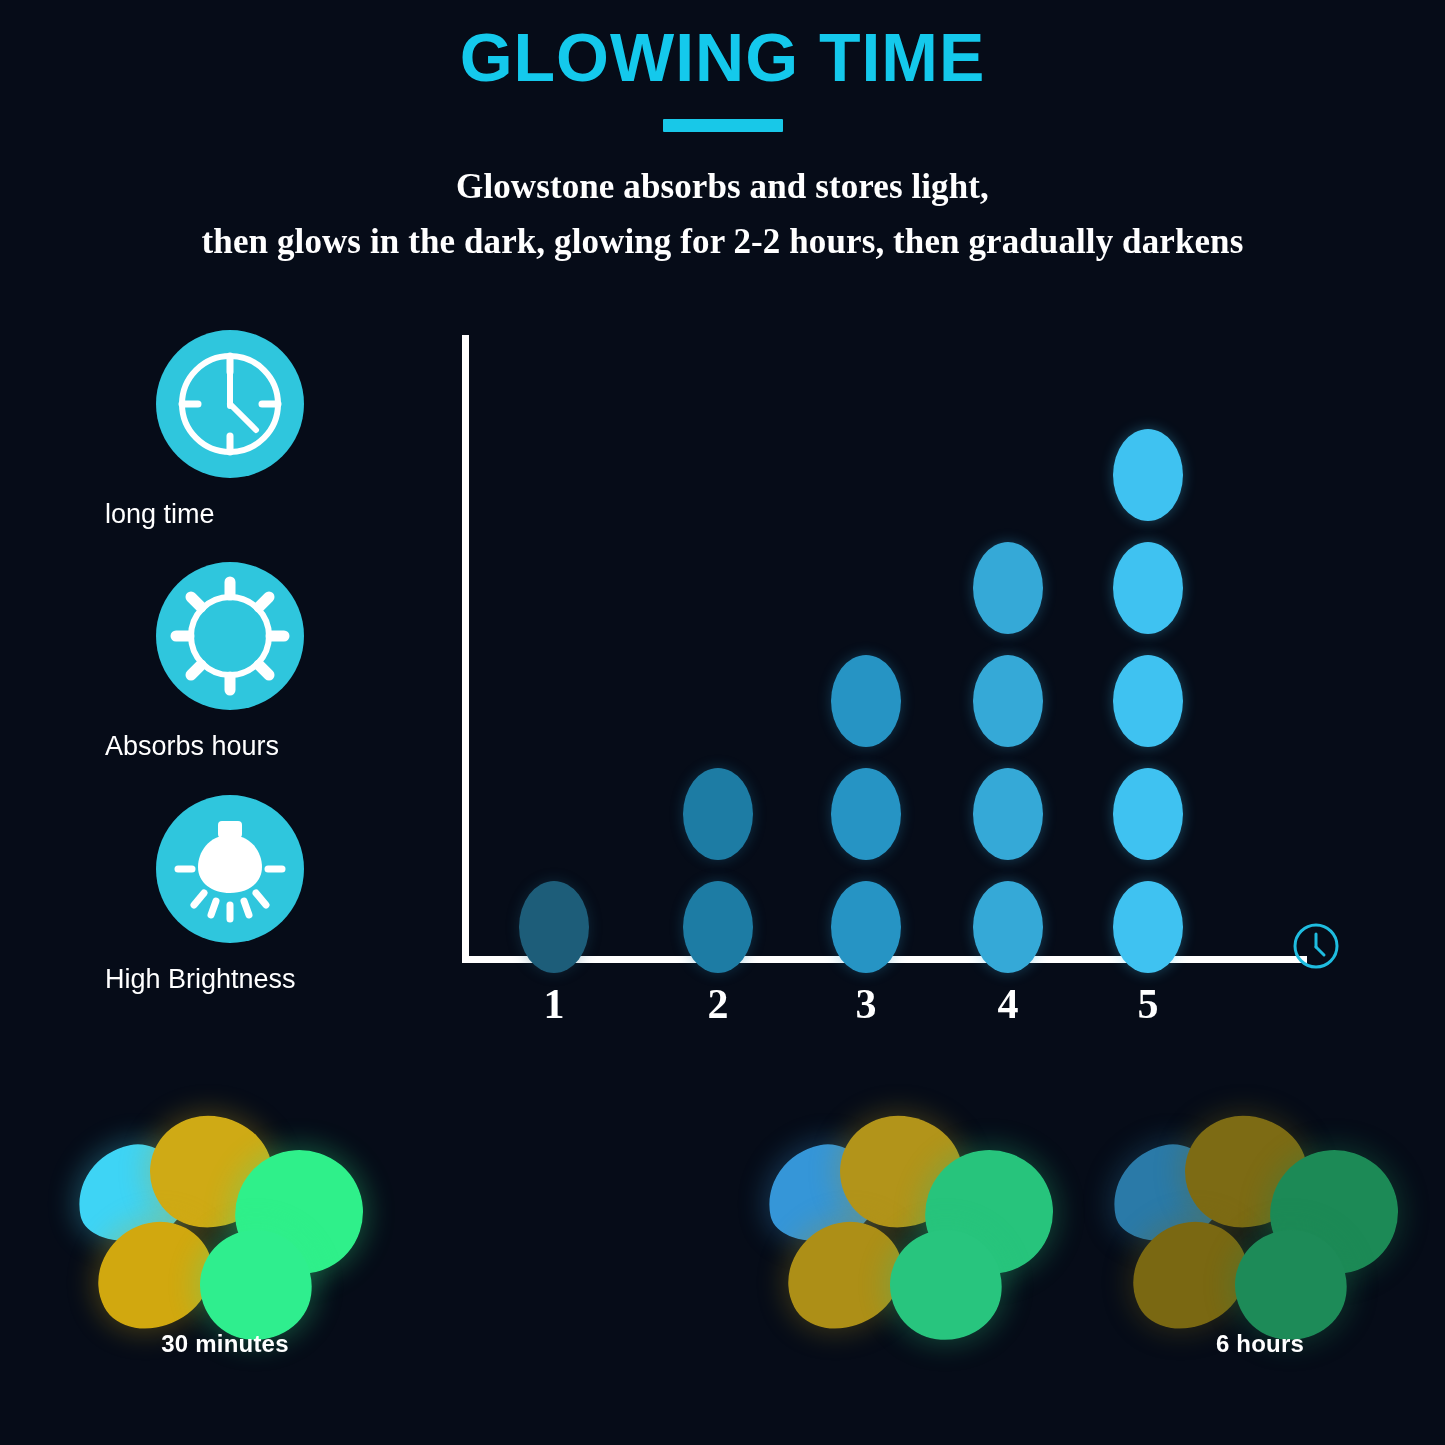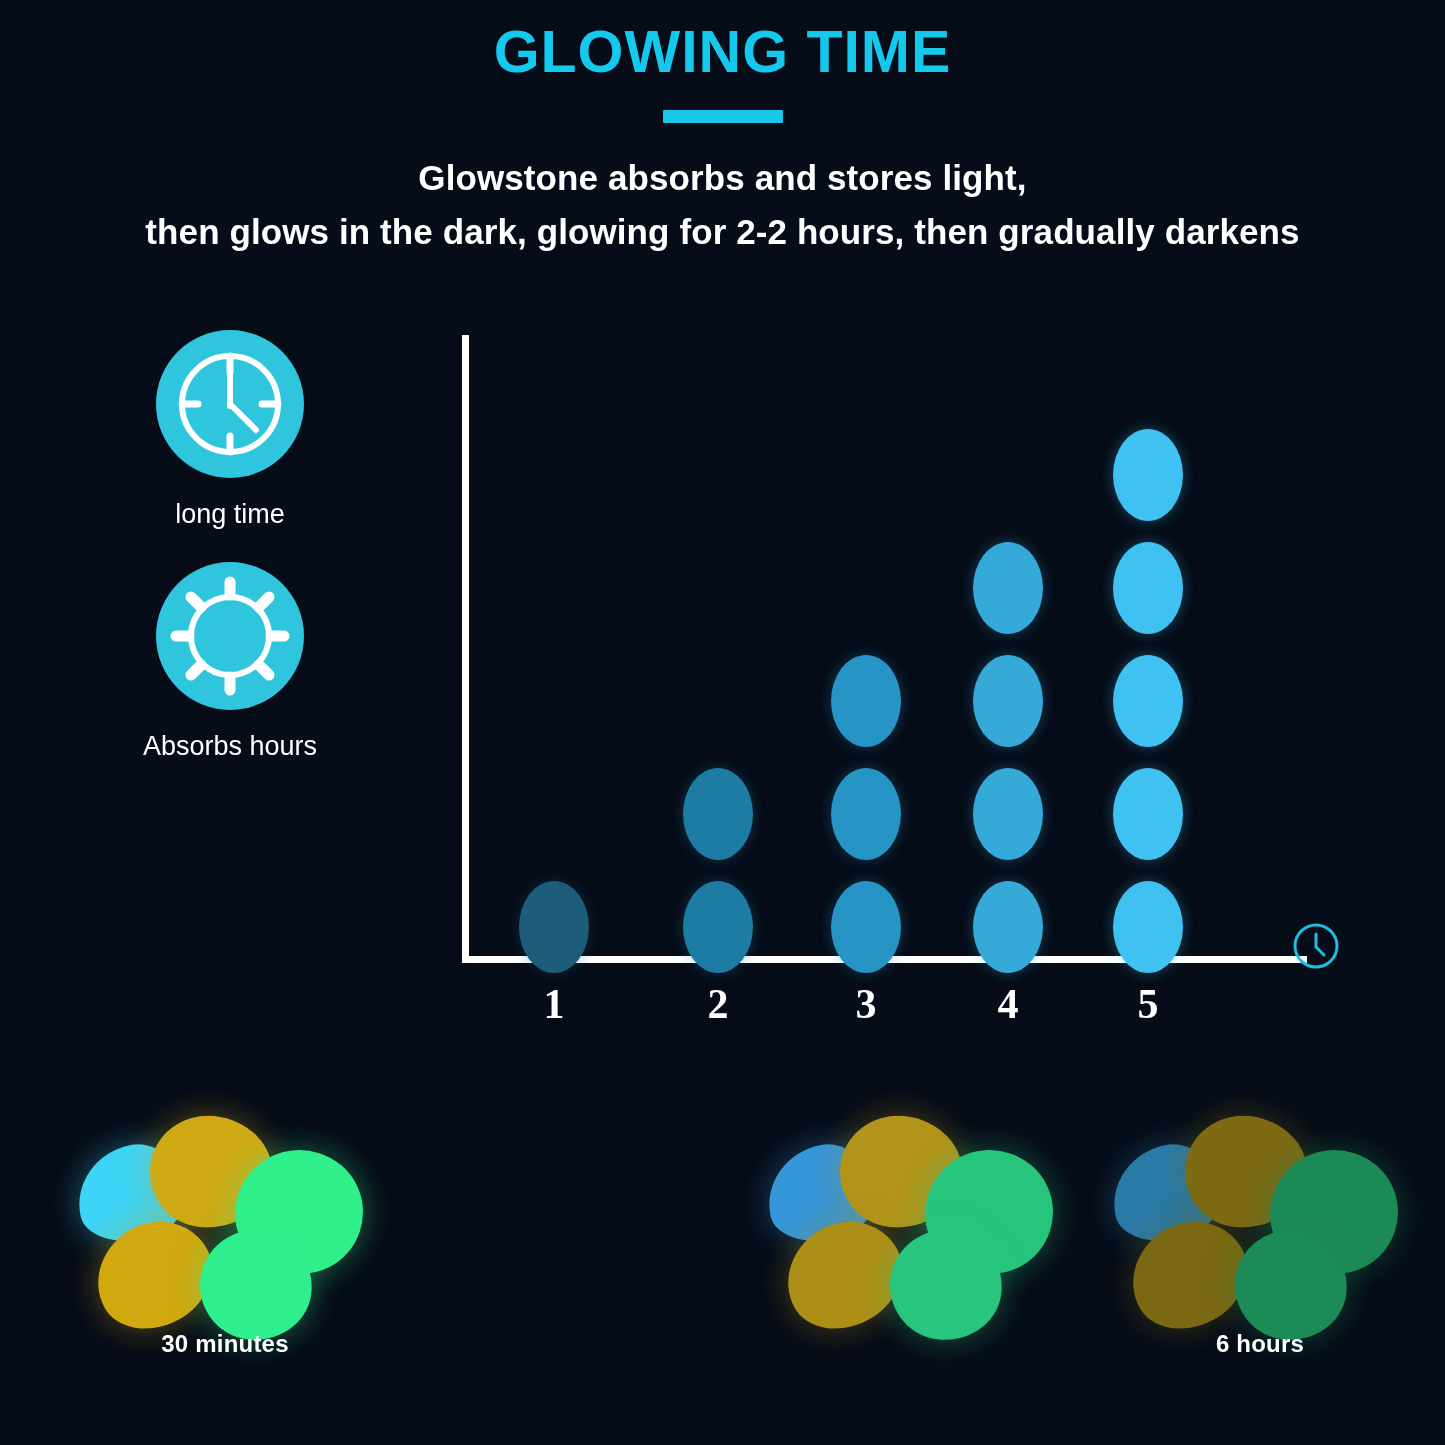"GLOWING TIME" #title { font-size: 59px -> 68px }
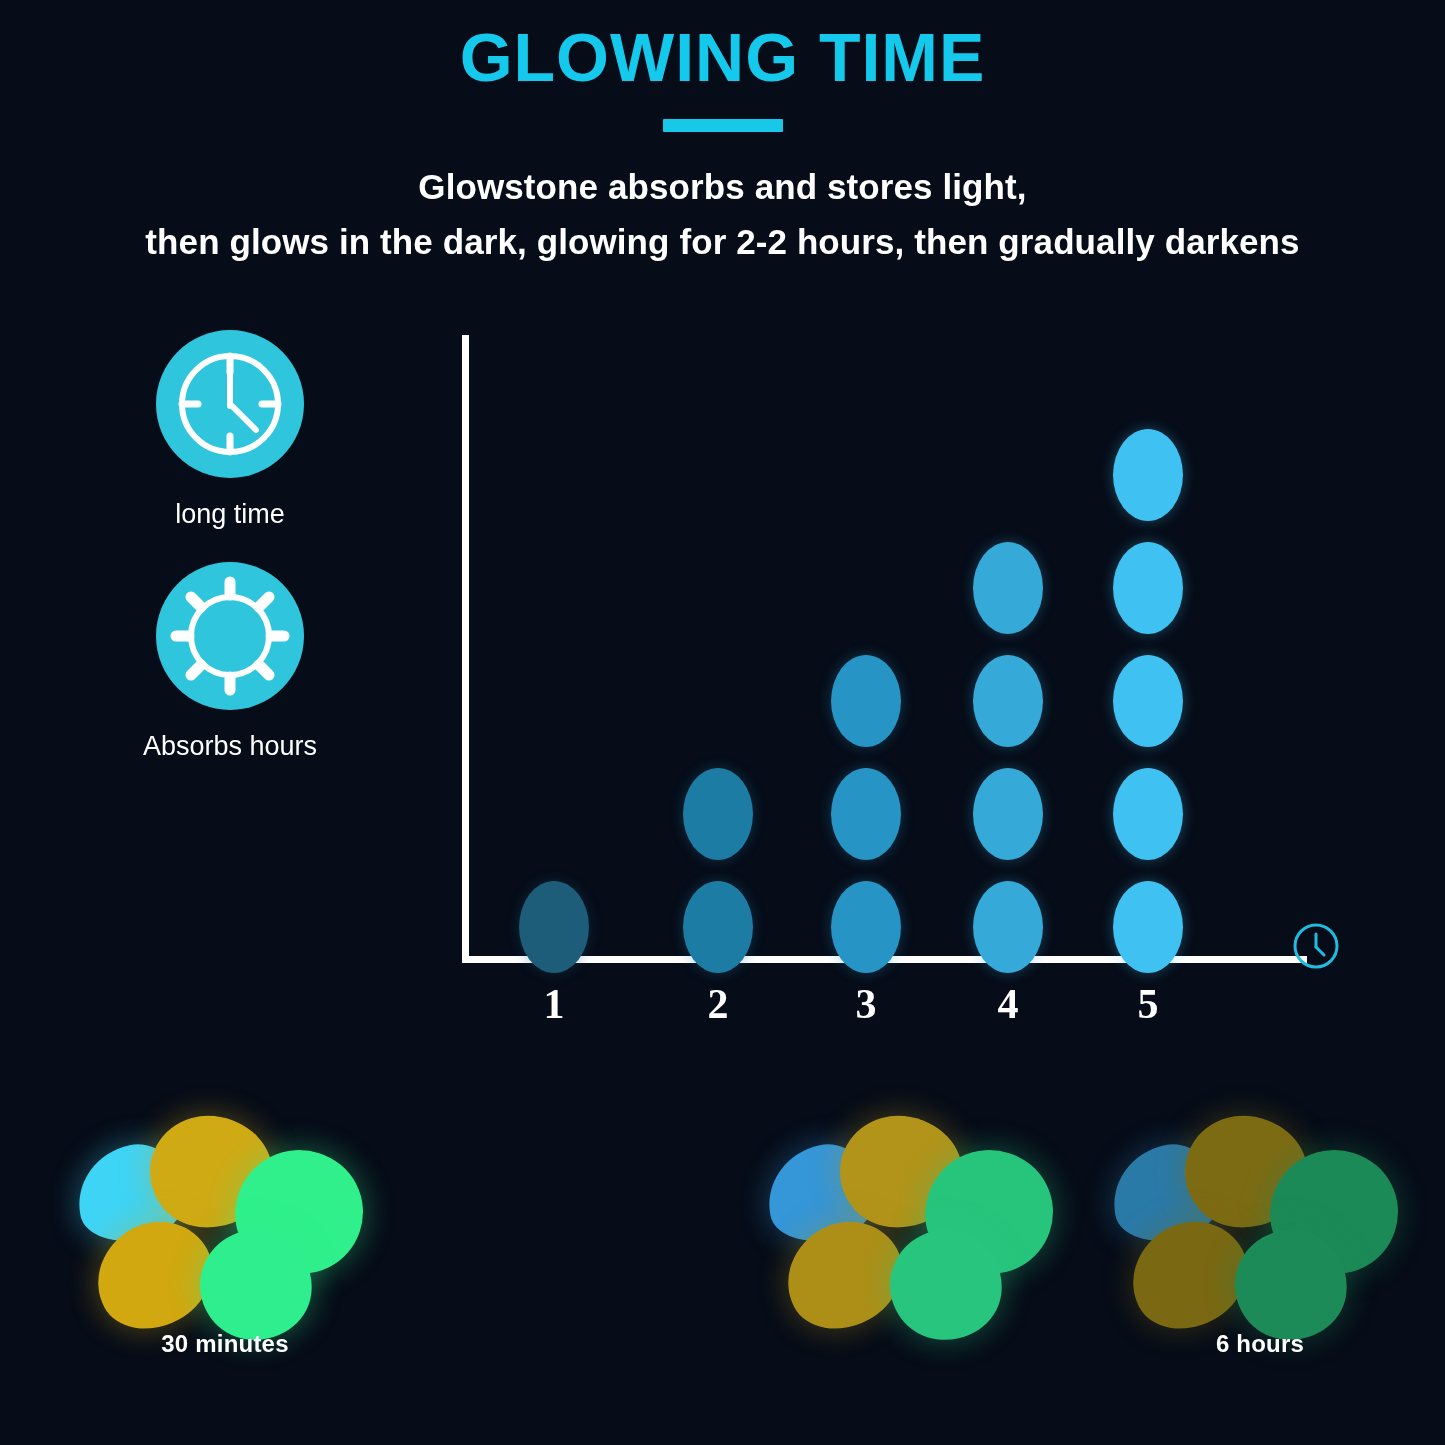"Glowstone absorbs and stores light," #subtitle .sub-line { font-family: none -> Liberation Serif, serif }
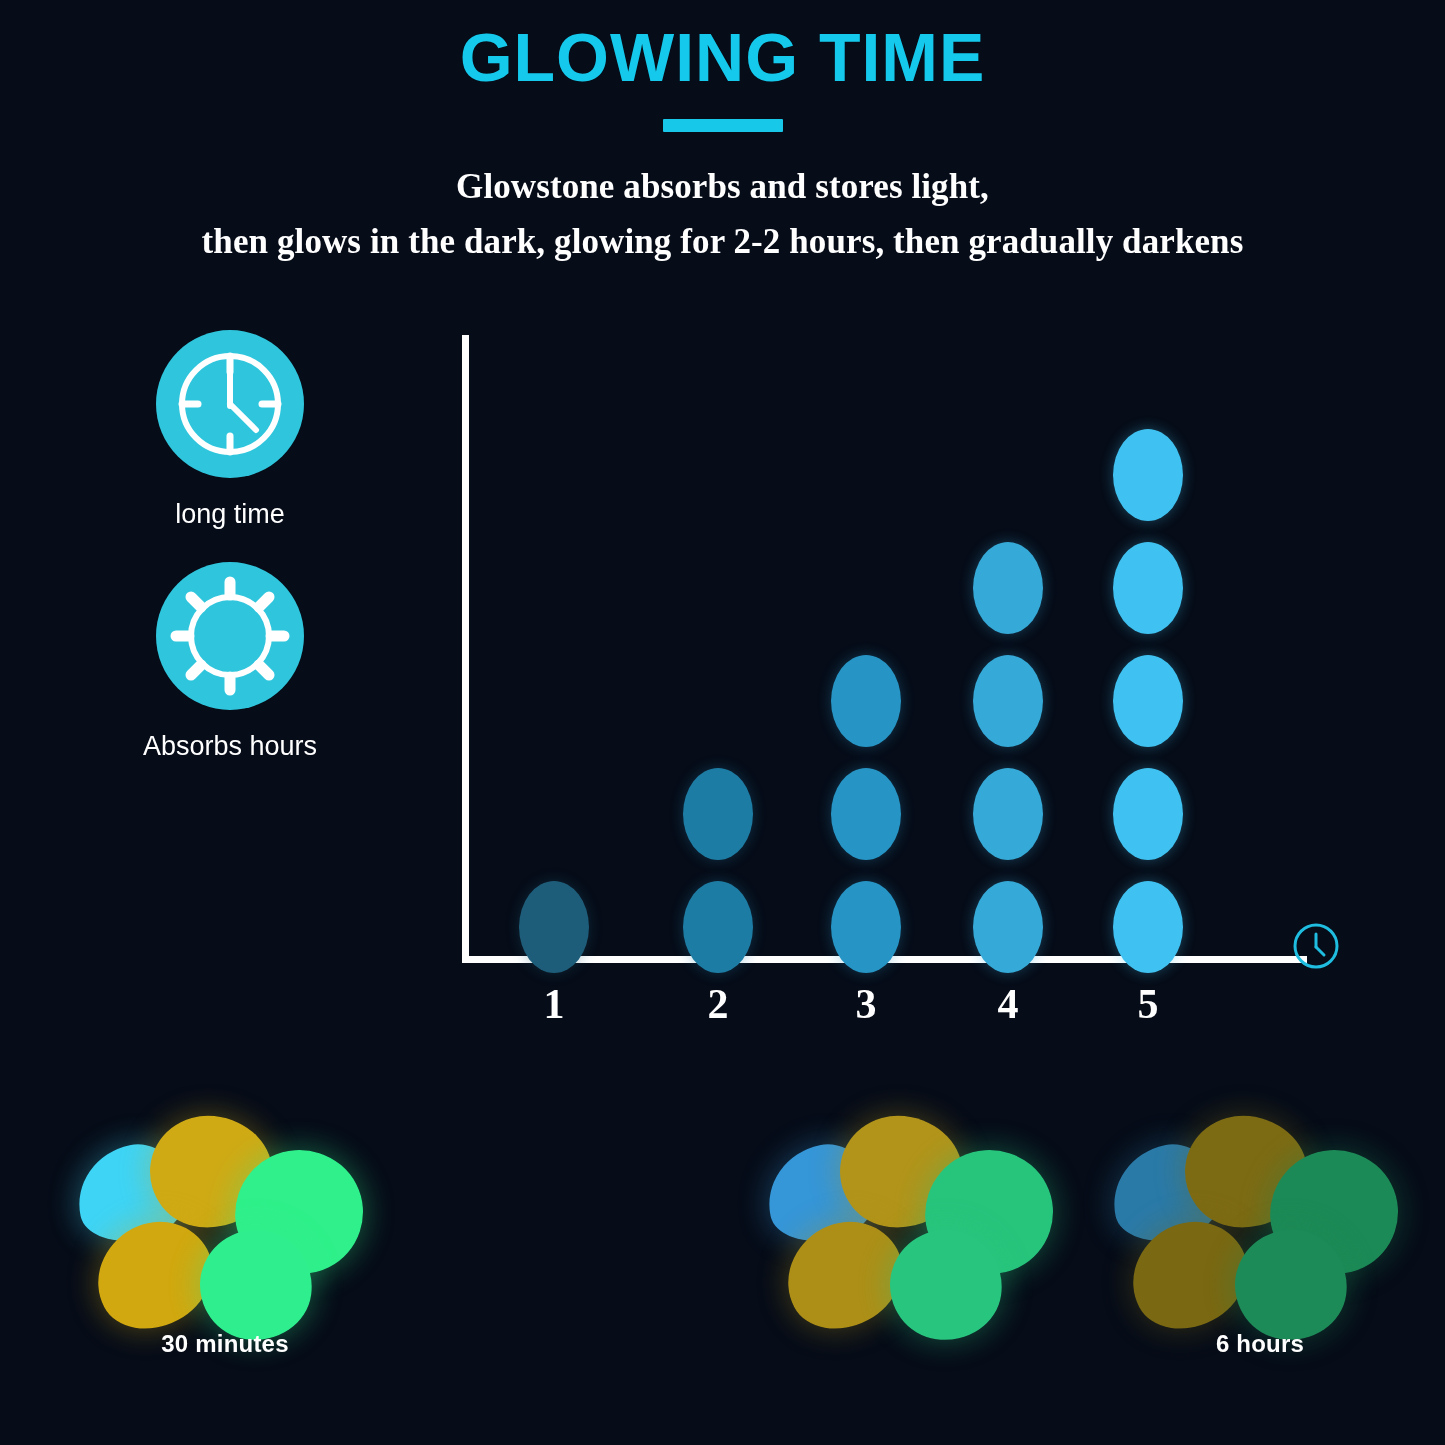"long time" .feature { text-align: center -> none }
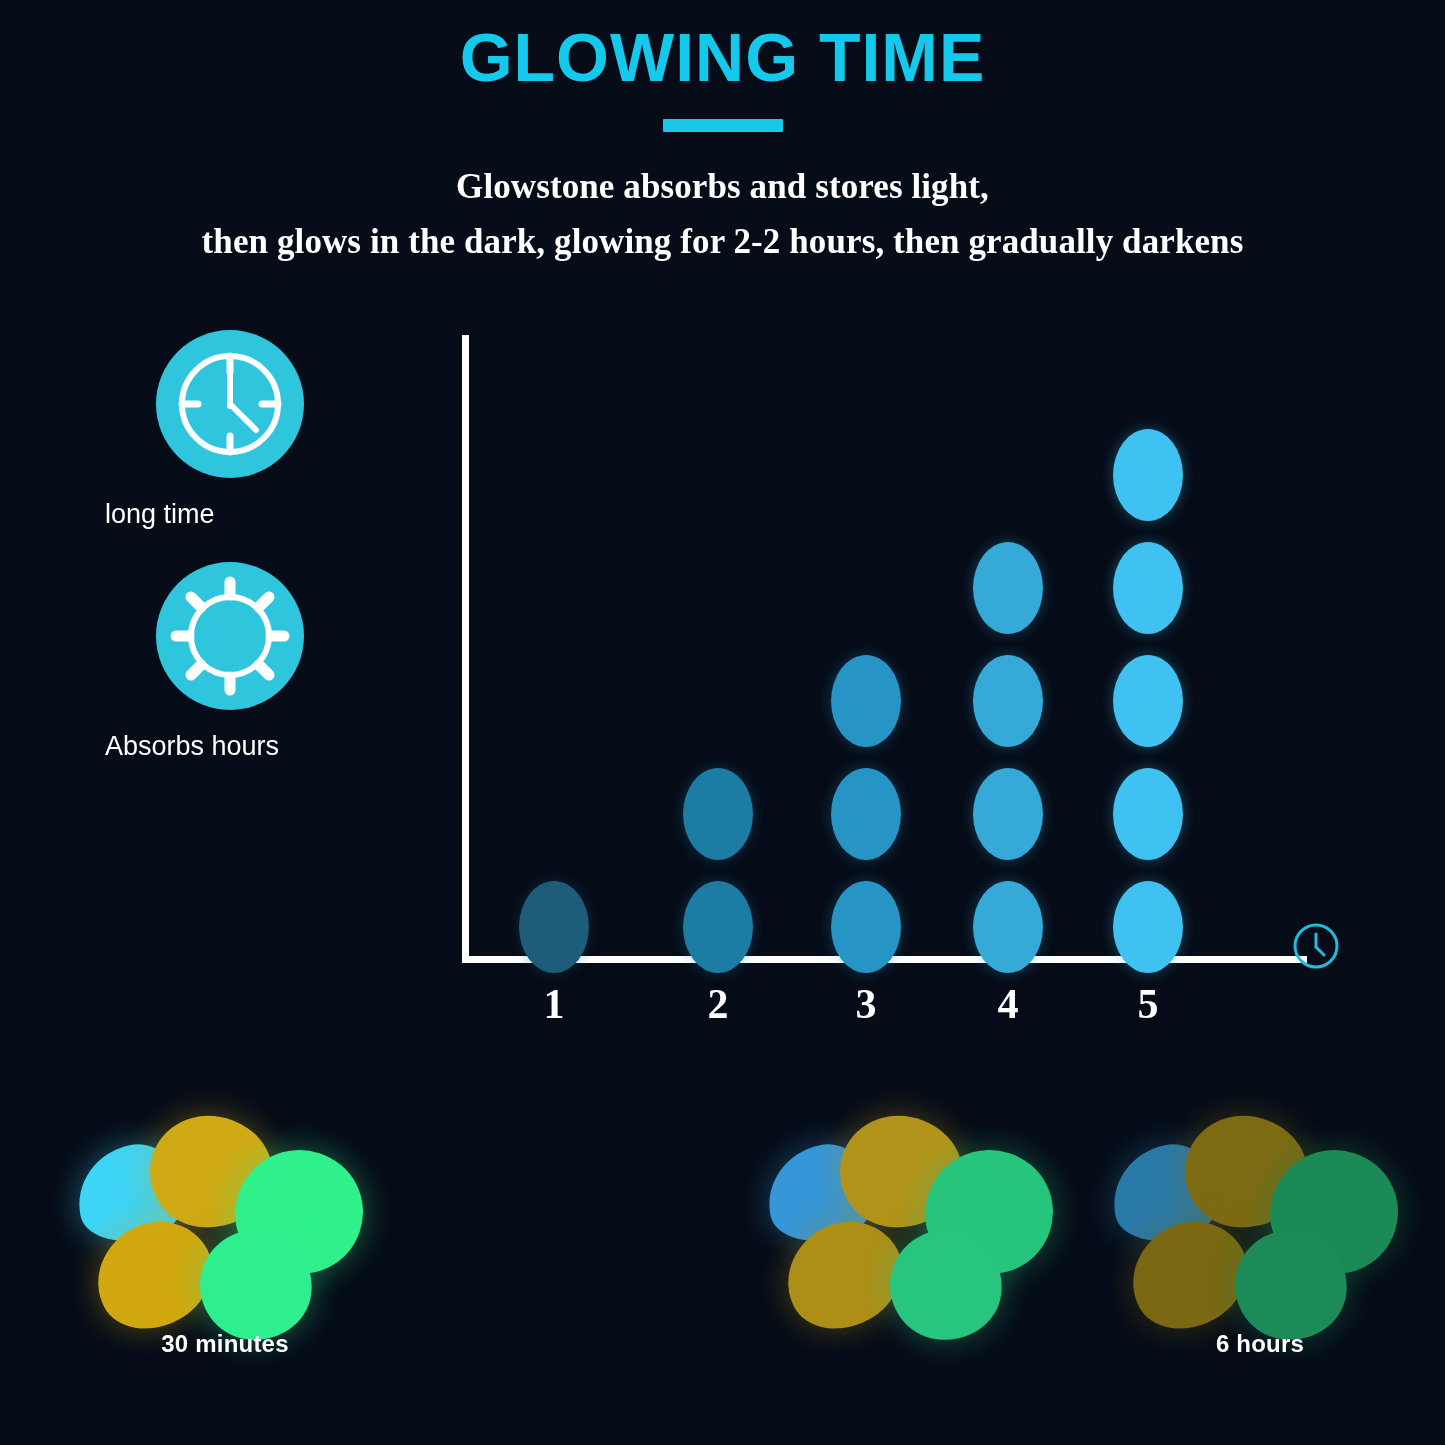"High Brightness" div.feature { html: none -> <div> <div> <svg> <rect></rect> <path></path> <g> <line></line> <line></line> <line></line> <line></line> <line></line> <line></line> <line></line> </g> </svg> </div> <div>High Brightness</div> </div> }
